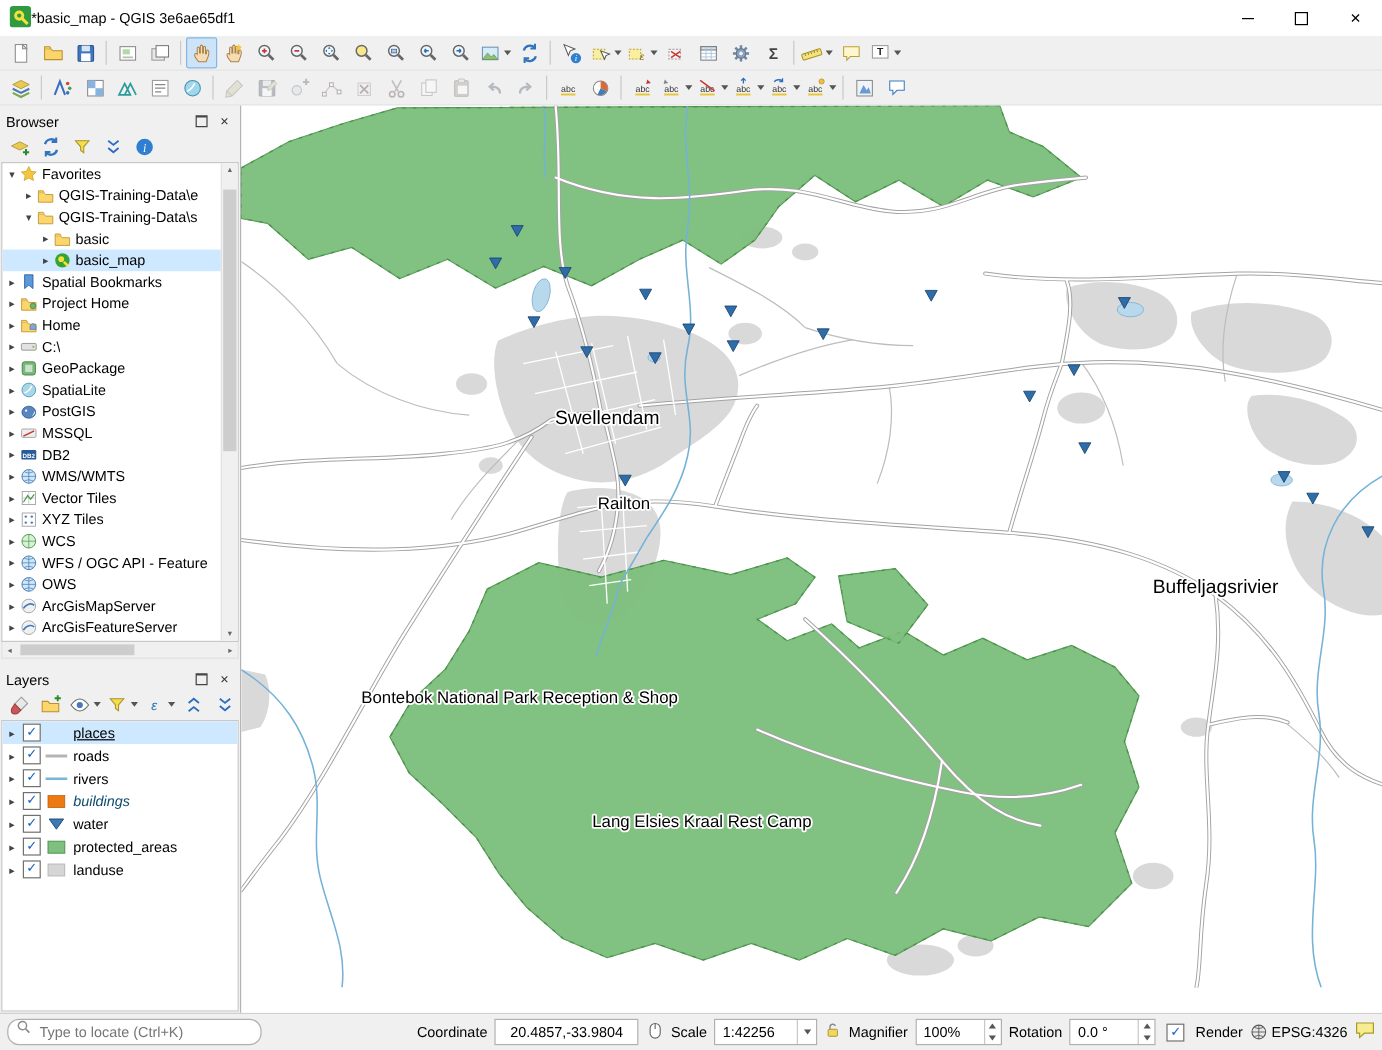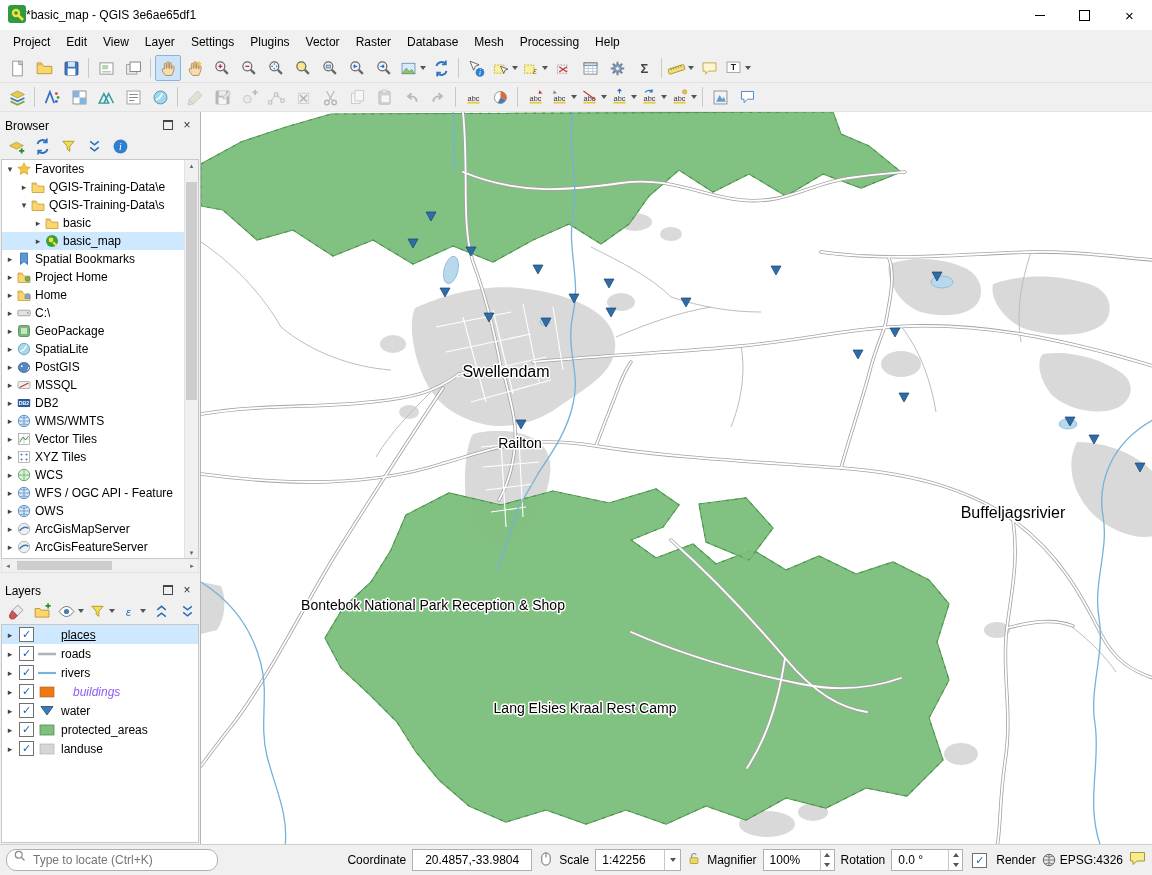"Project" div.menubar { html: <div> <span>Project</span> <span>Edit</span> <span>View</span> <span>Layer</span> <span>Settings</span> <span>Plugins</span> <span>Vector</span> <span>Raster</span> <span>Database</span> <span>Mesh</span> <span>Processing</span> <span>Help</span> </div> -> none }
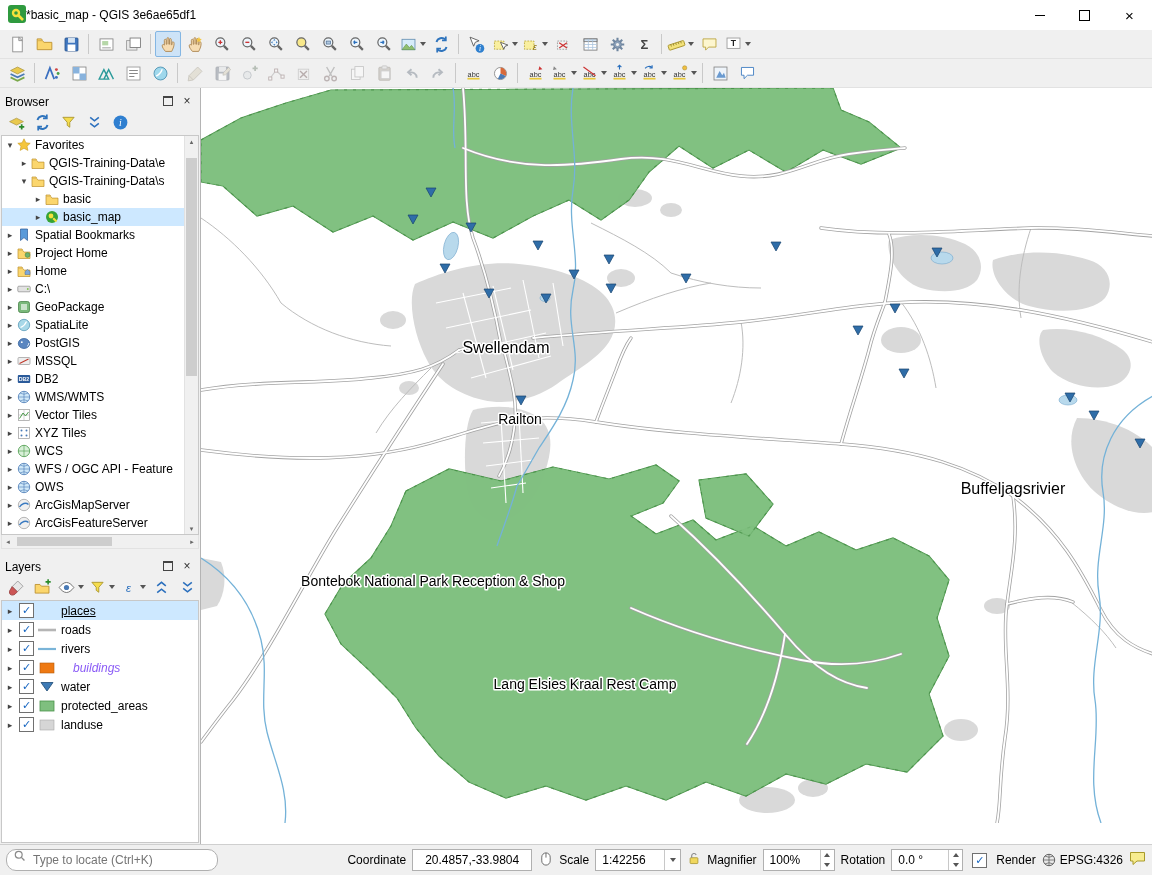"buildings" .llabel.i { color: #8b5cf6 -> #0c4a6e; margin-left: 12px -> none }
